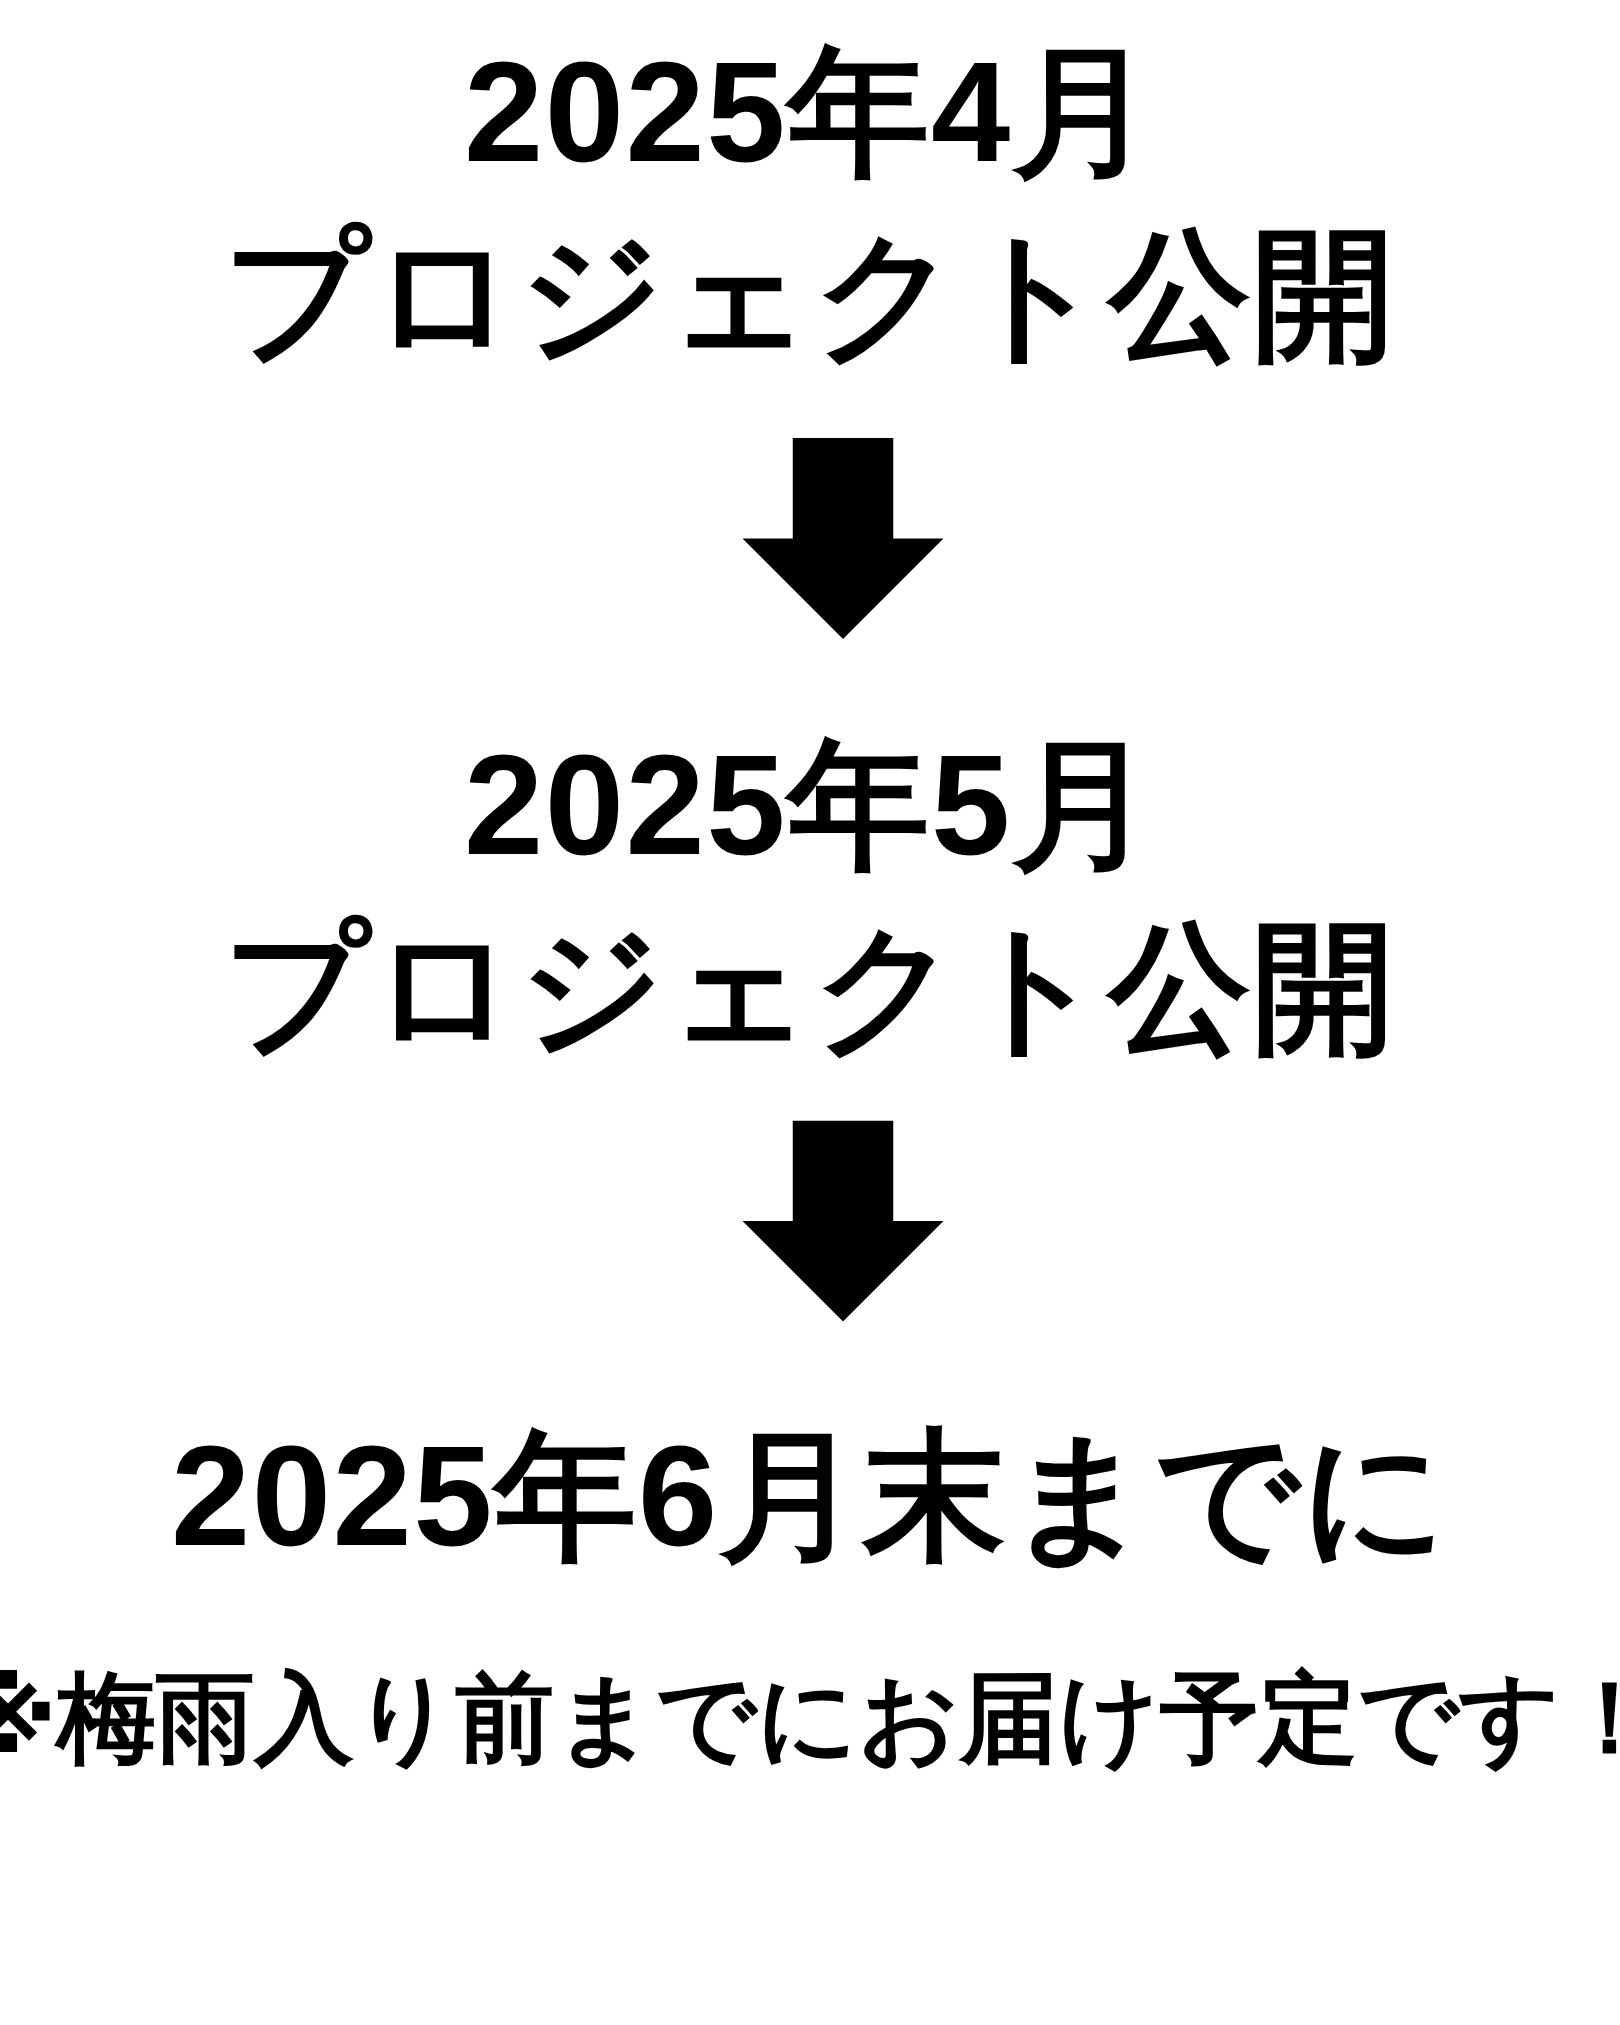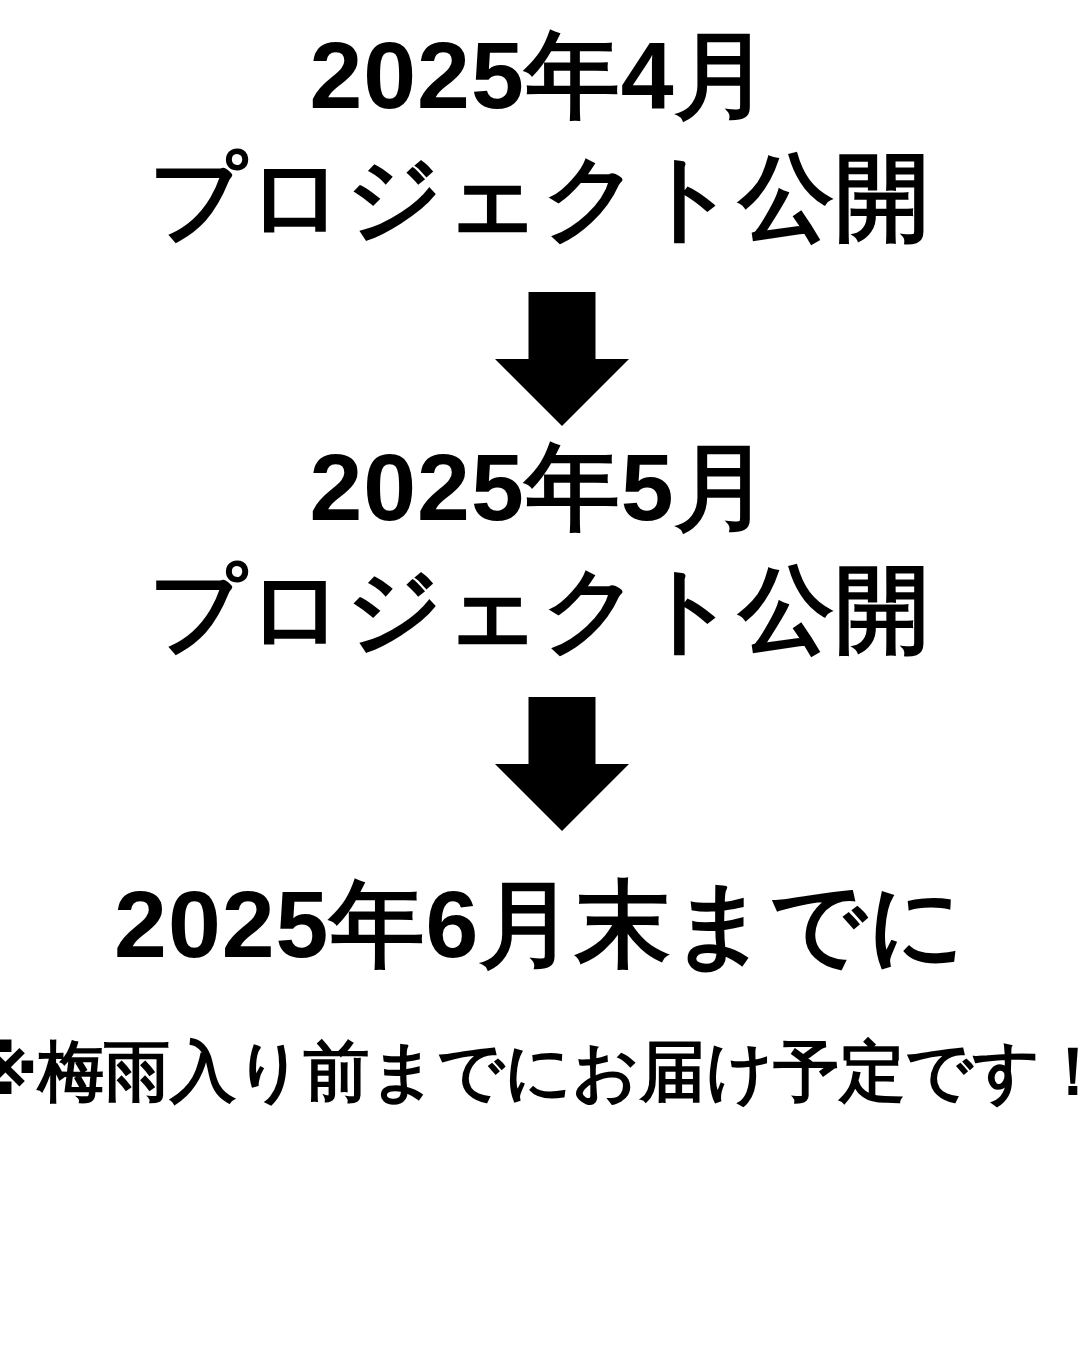"2025年5月" .step-2 { margin-top: none -> 50px }
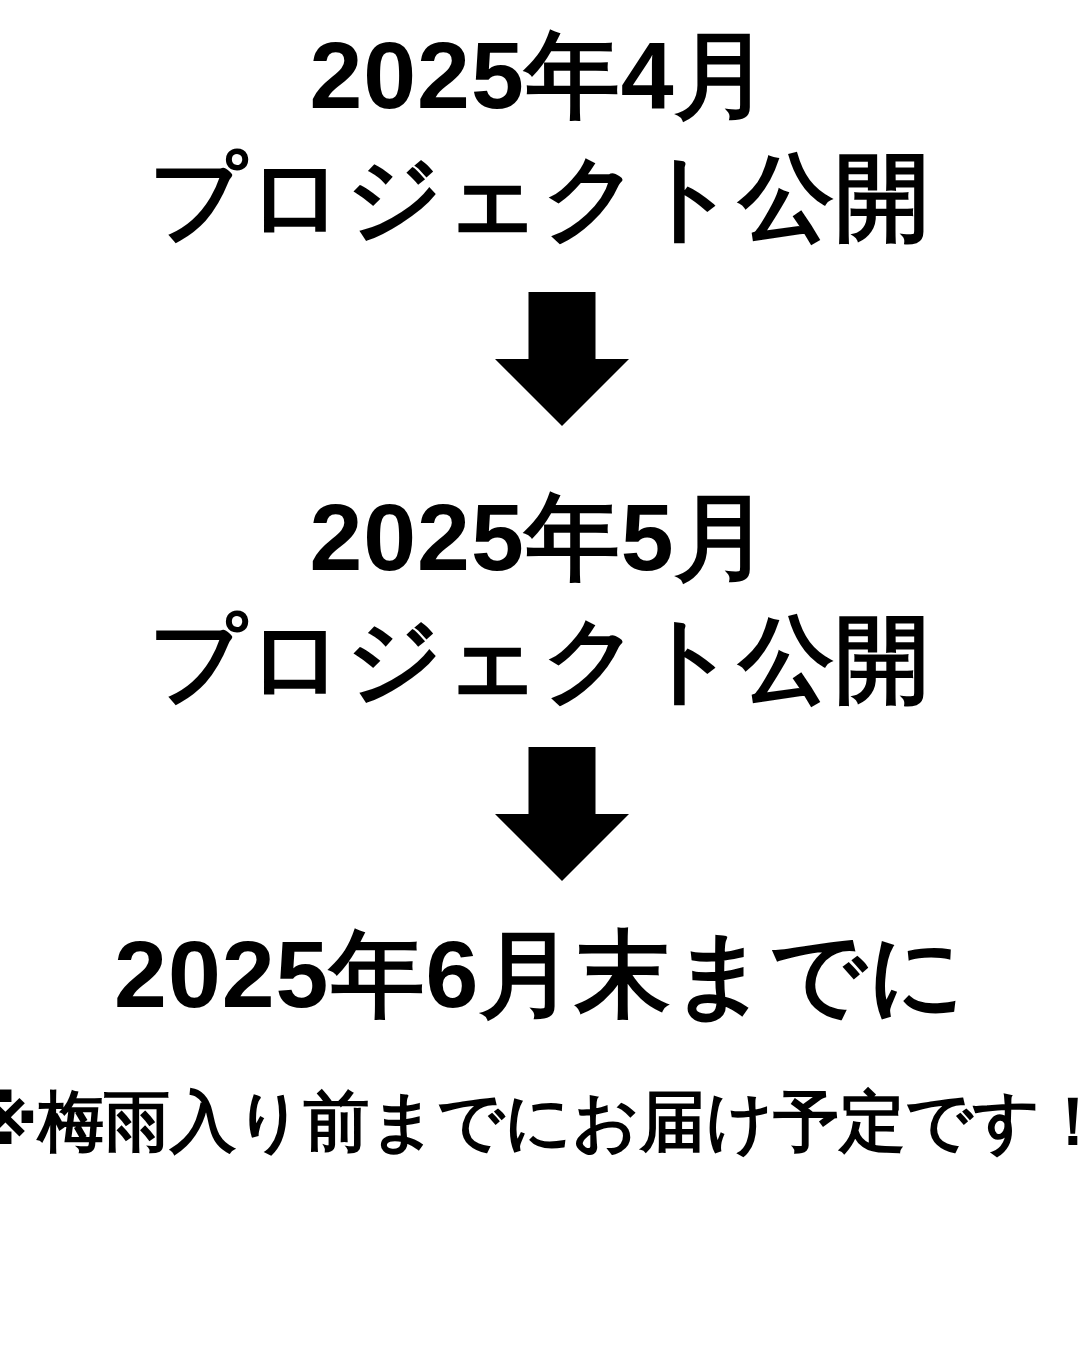"2025年6月末までに" .step-3 { margin-top: 32px -> 56px }
